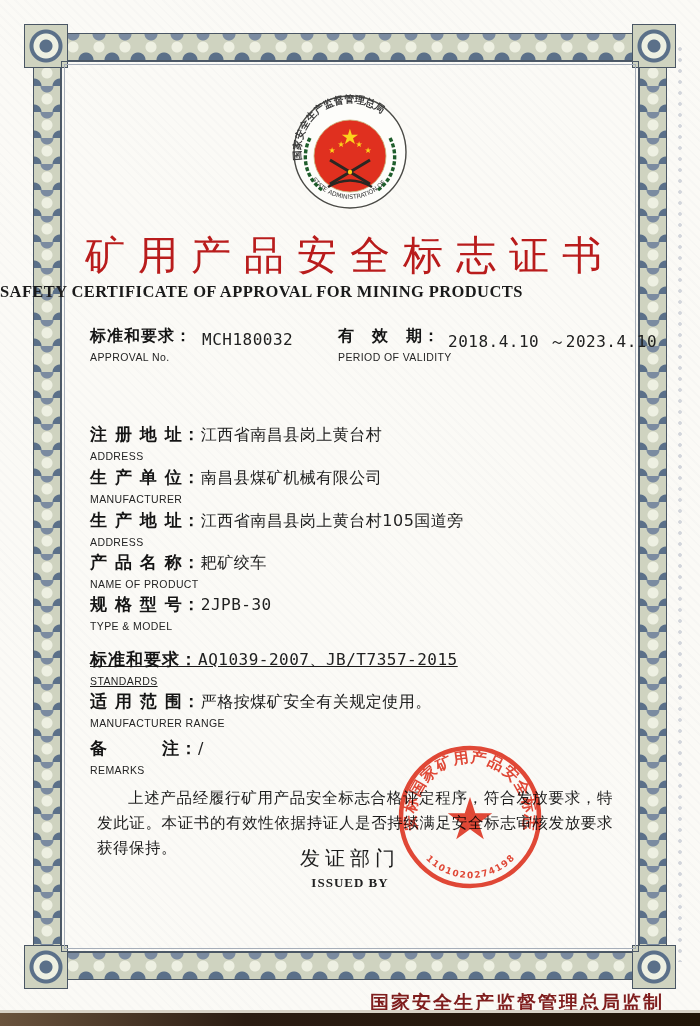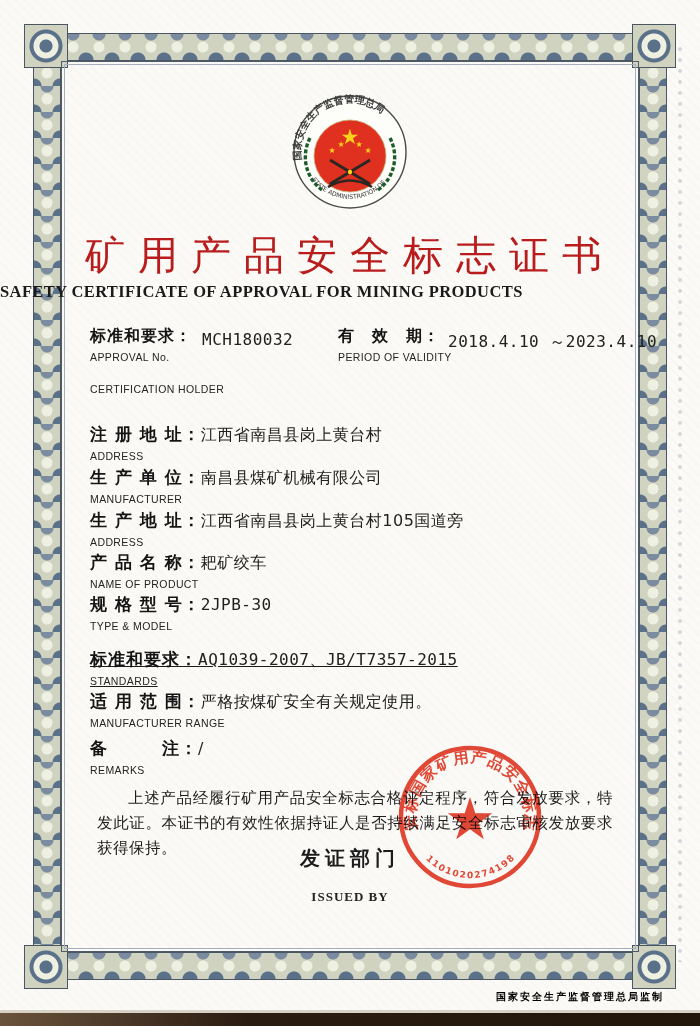"CERTIFICATION HOLDER" div.en { html: <div>CERTIFICATION HOLDER</div> -> none }
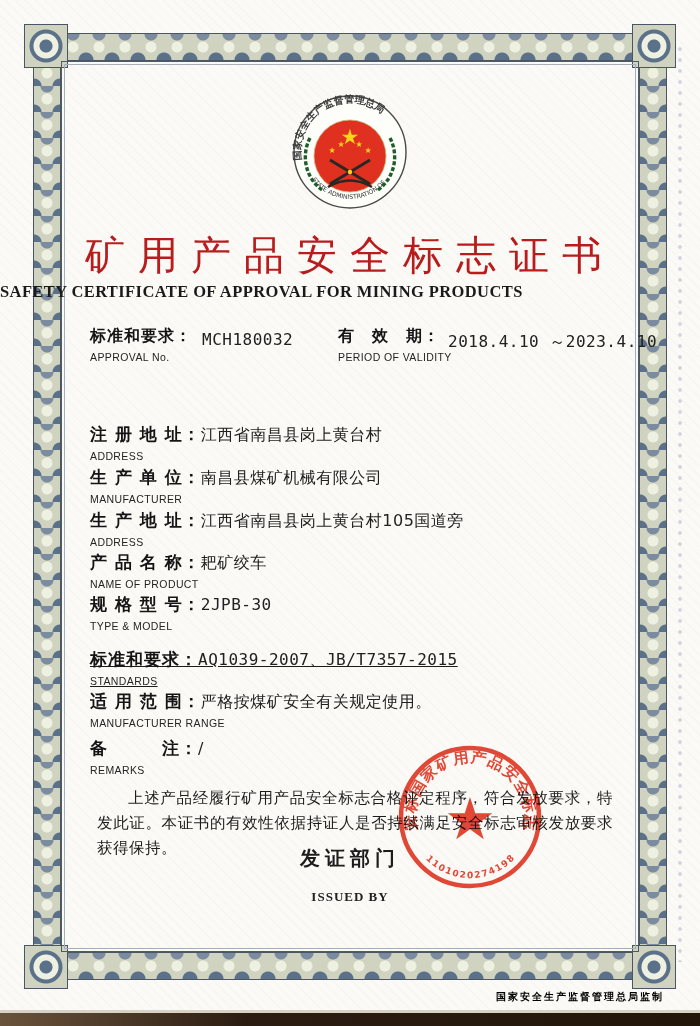"发证部门" .issued .cn { font-weight: 700 -> 400 }
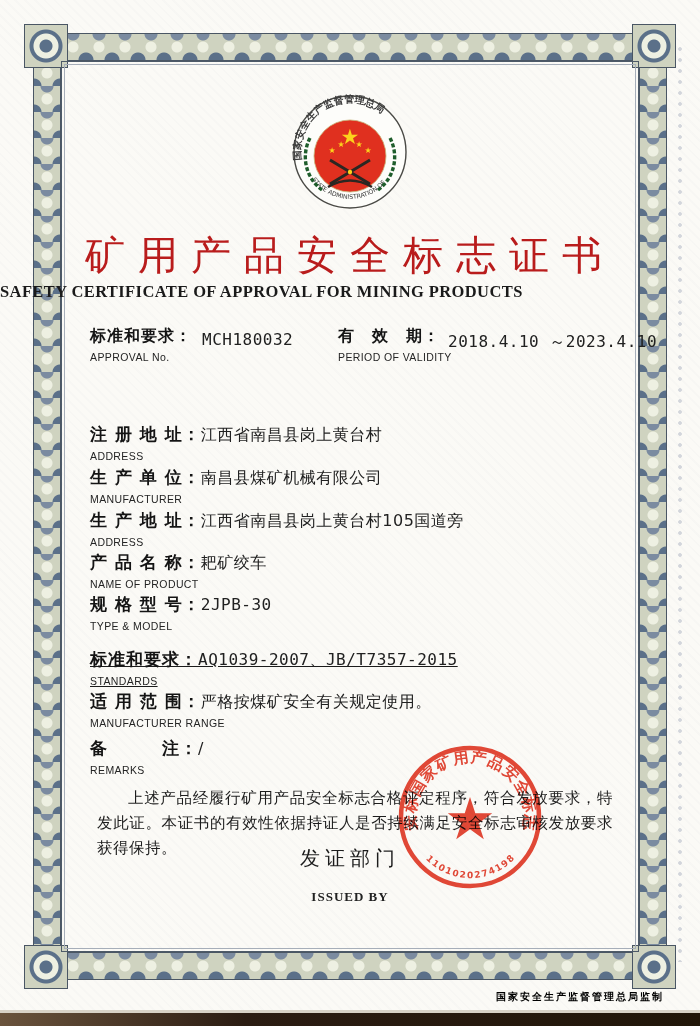"ISSUED BY" .issued .en2 { margin-top: 17px -> 3px }
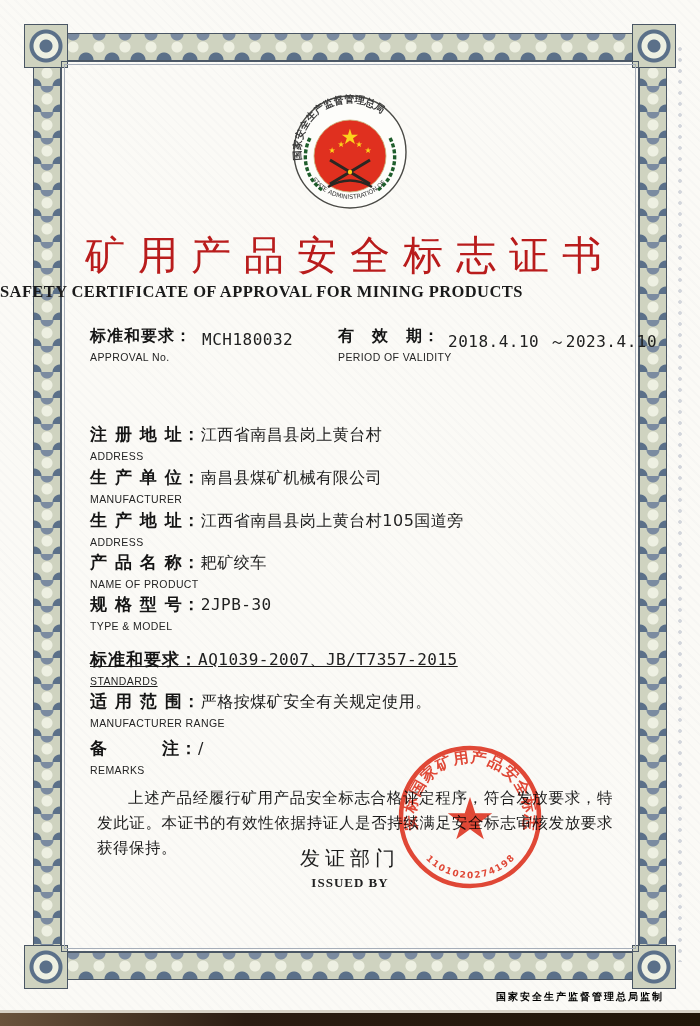"国家安全生产监督管理总局监制" .footer { color: #000000 -> #7f1d1d; font-size: 10px -> 19px }
